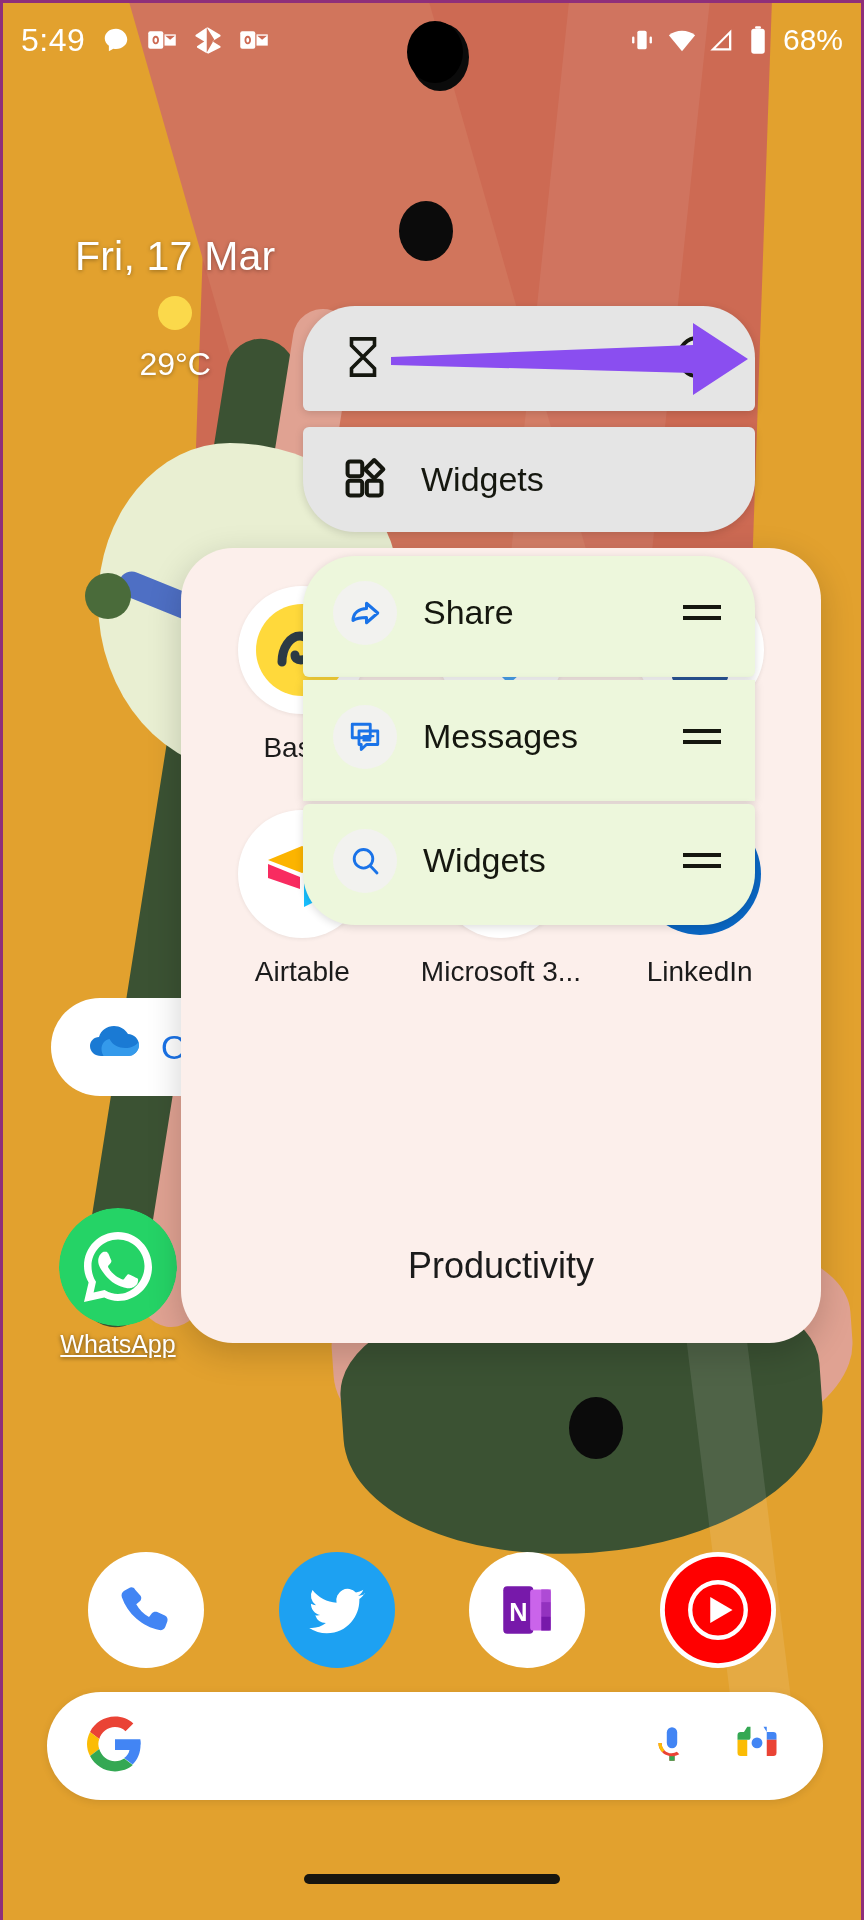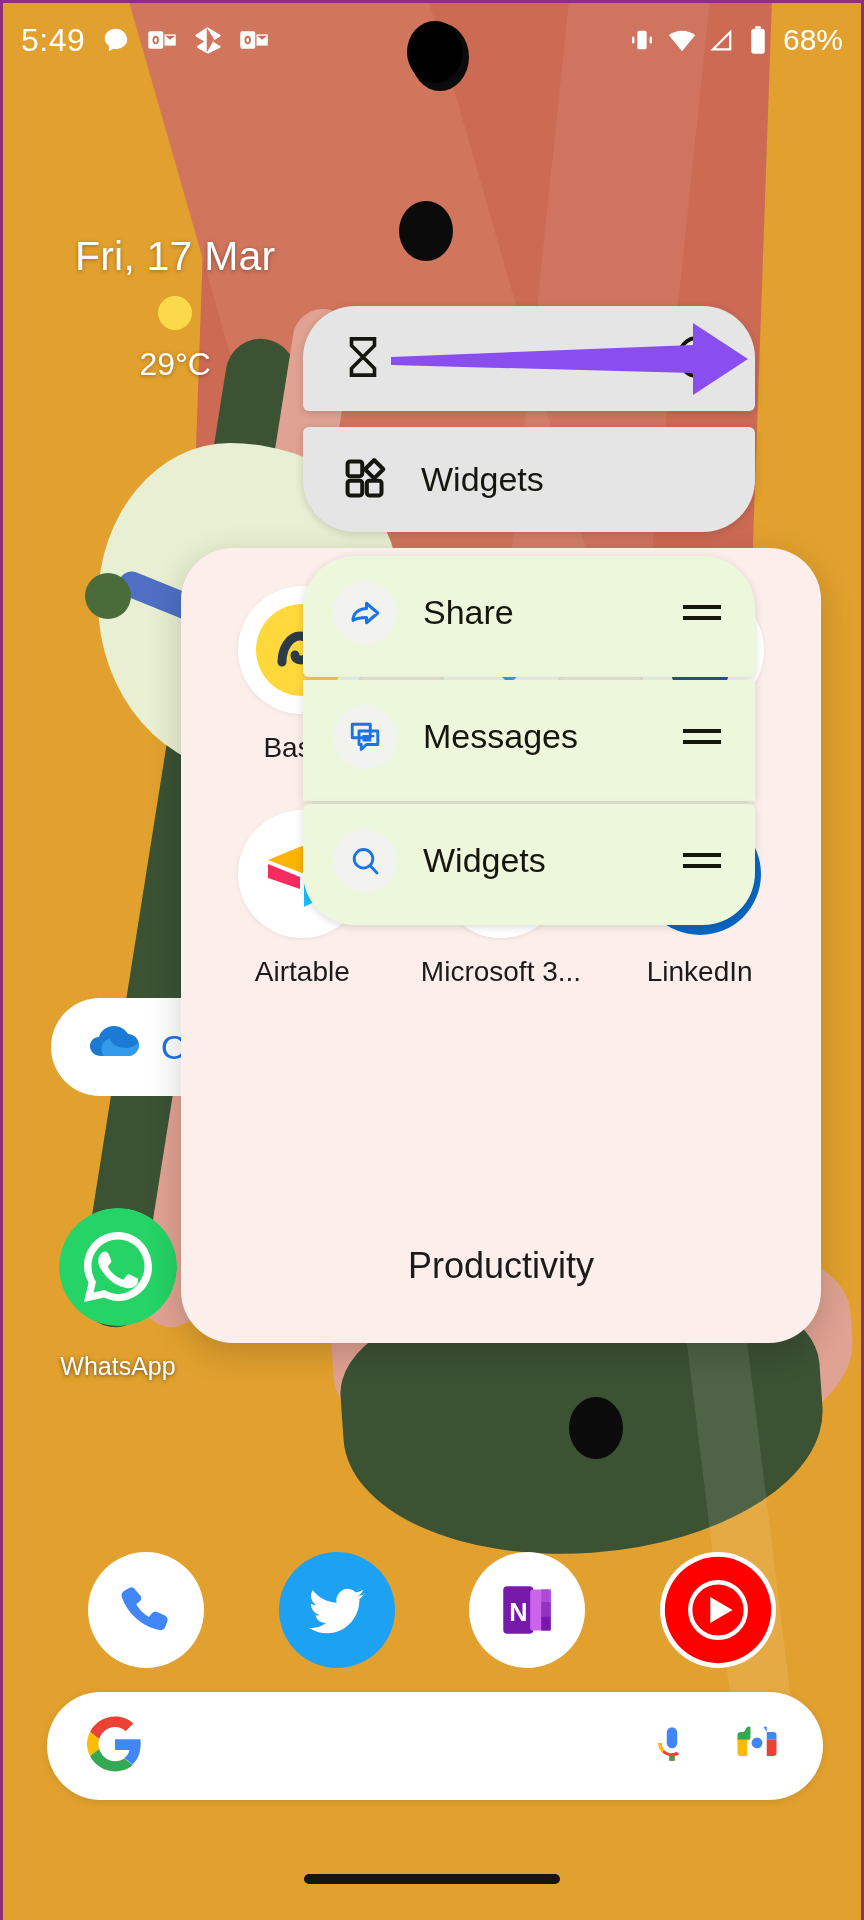"WhatsApp" .app .lbl { margin-top: 26px -> 4px; text-decoration: none -> underline }
